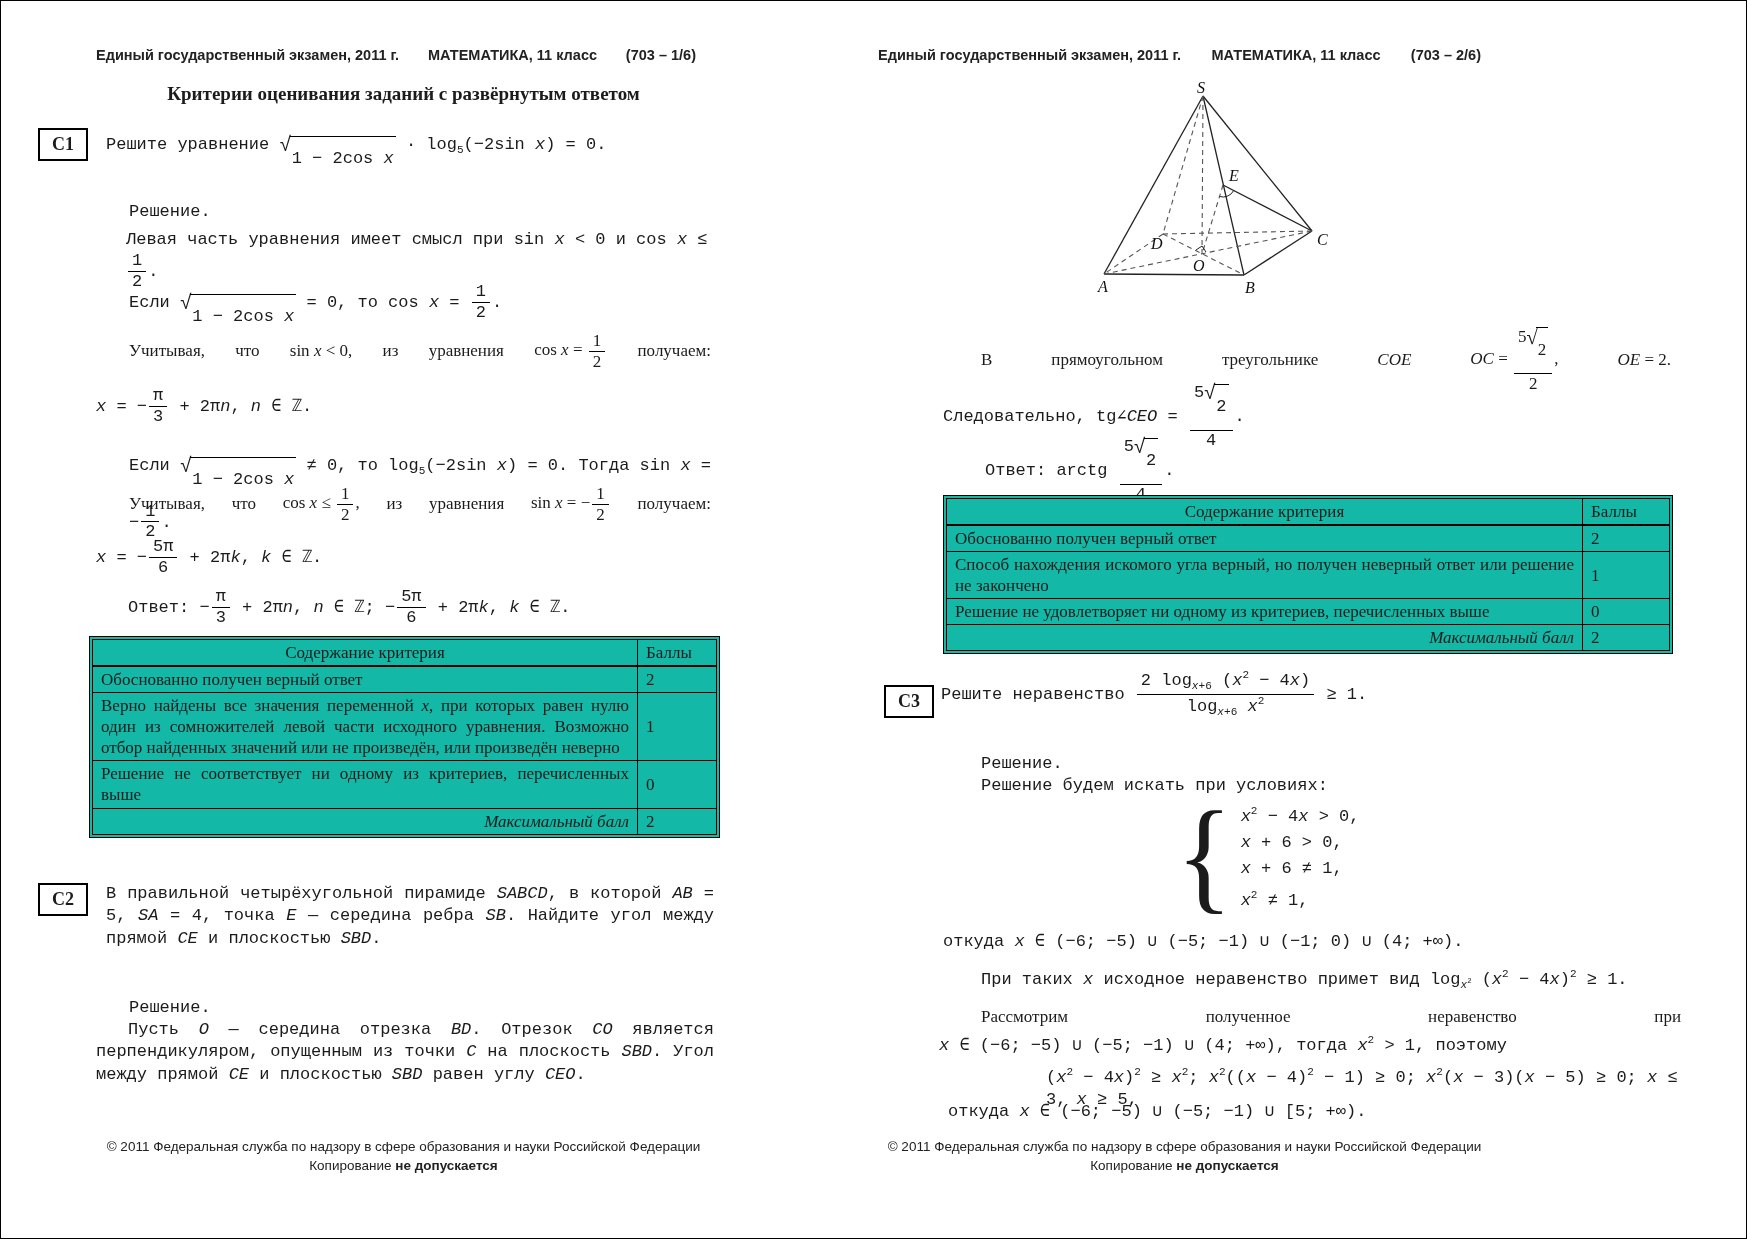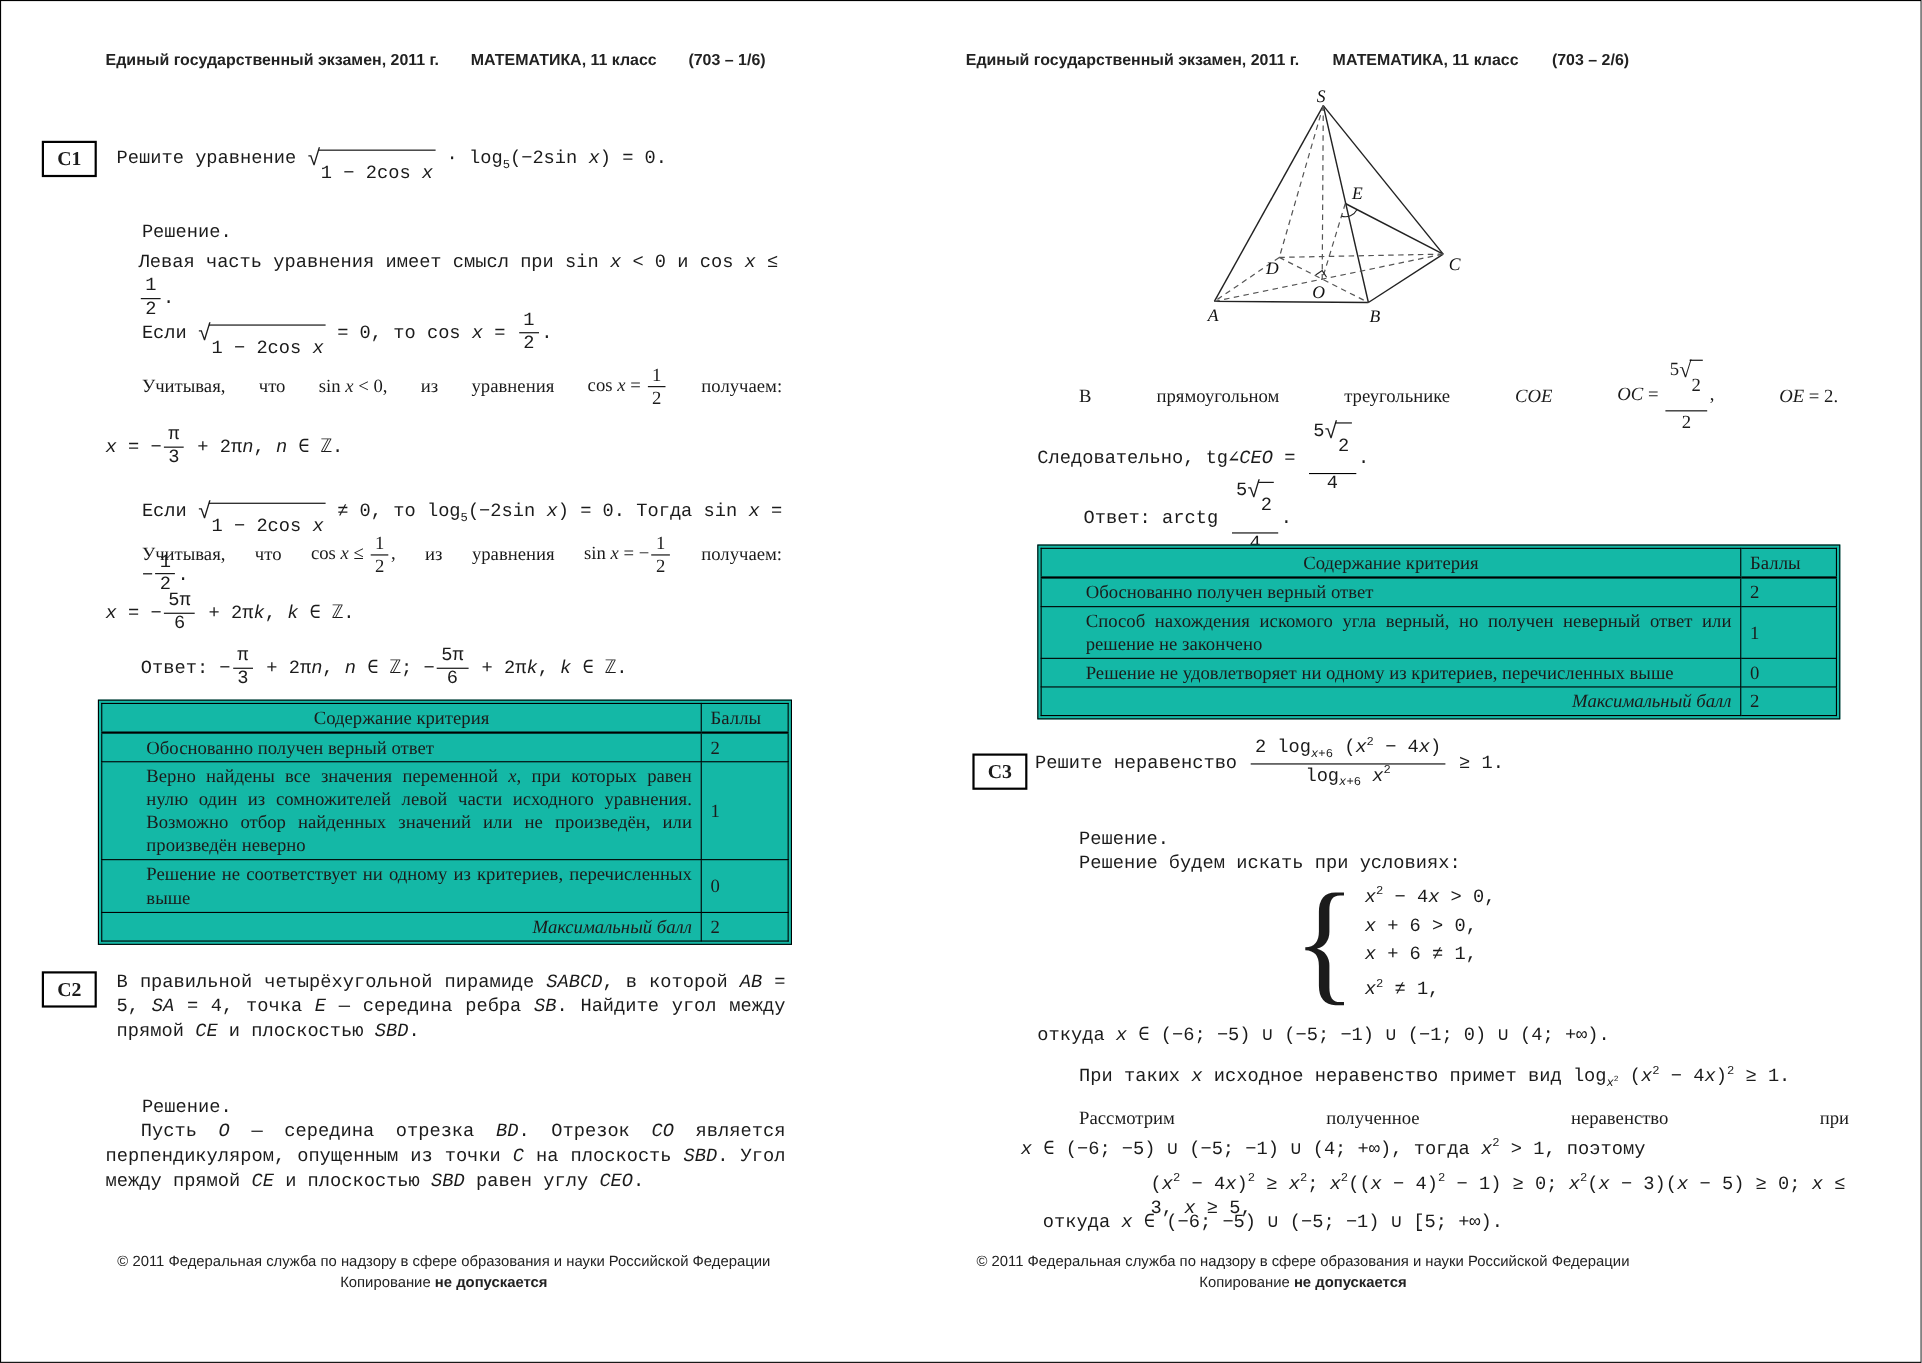"Критерии оценивания заданий с" div.doctitle { html: none -> <div>Критерии оценивания заданий с развёрнутым ответом</div> }
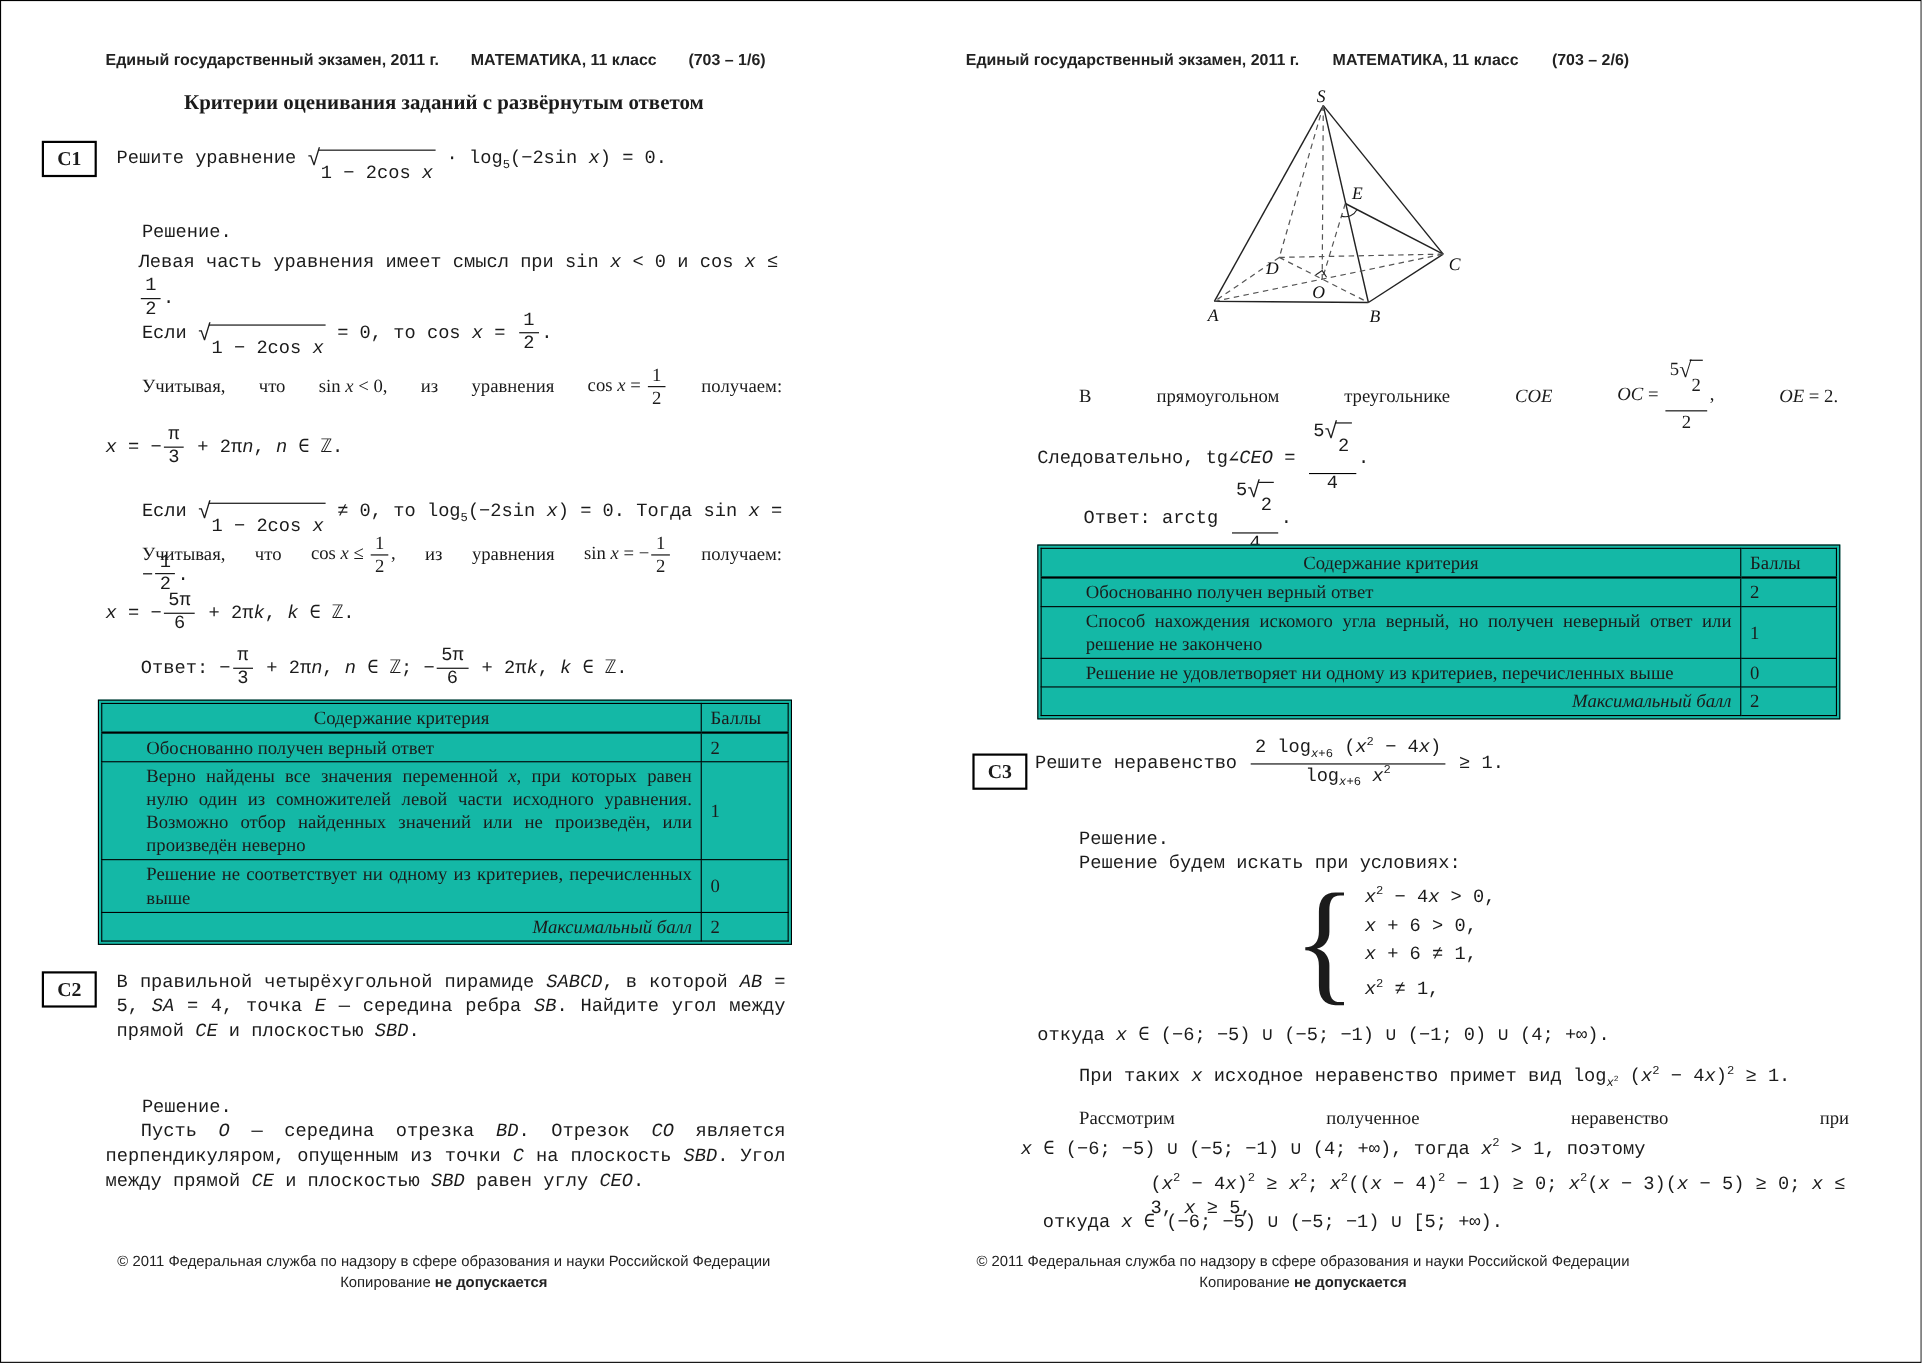"Обоснованно получен верный ответ" td.crit { padding-left: 40px -> none }
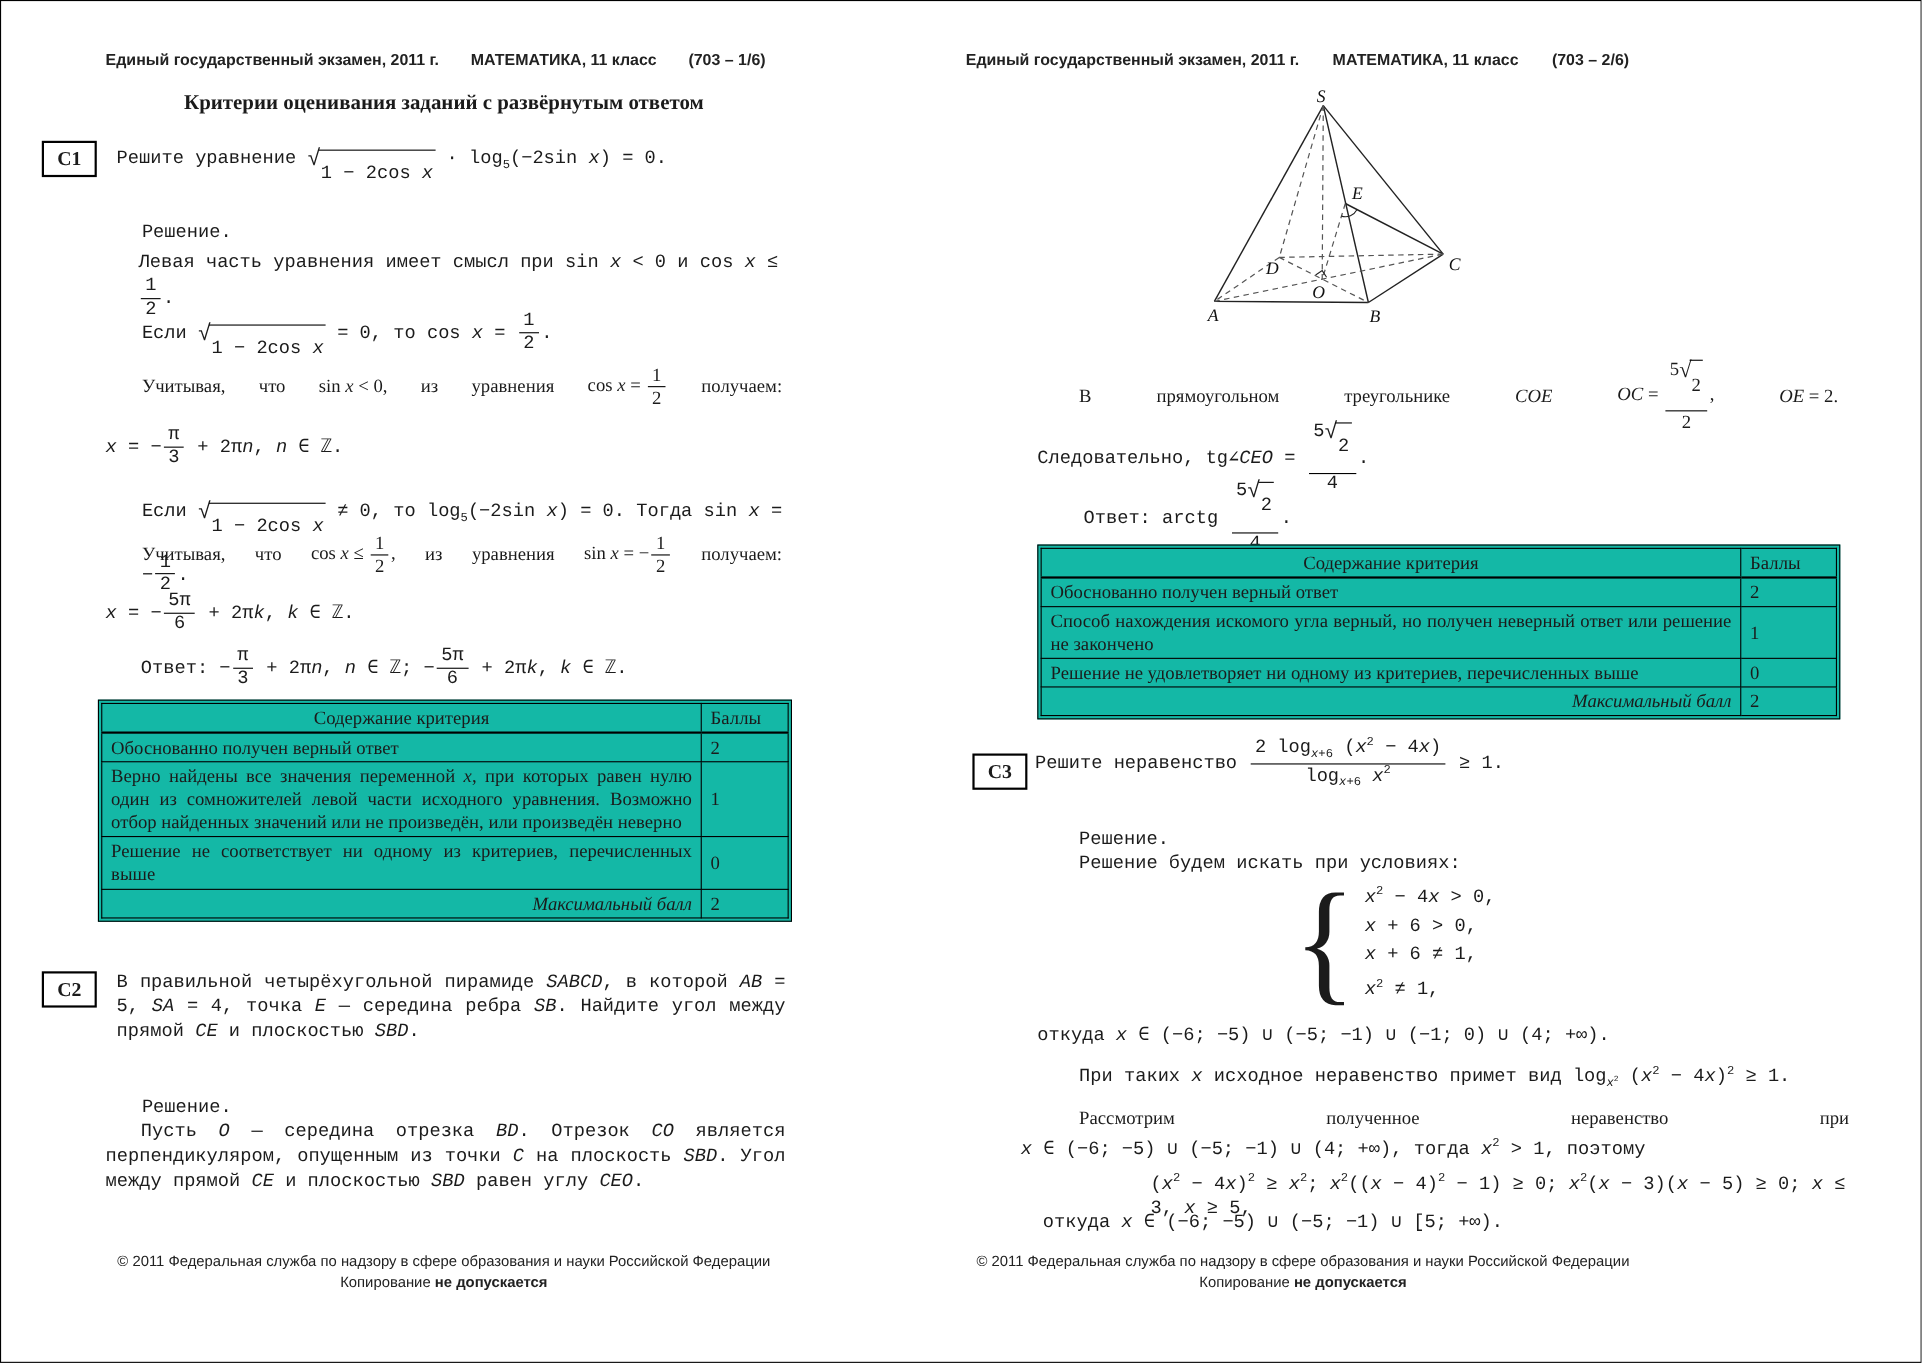"x ∈ (−6; −5) ∪" div.p { left: 50px -> 61px }
